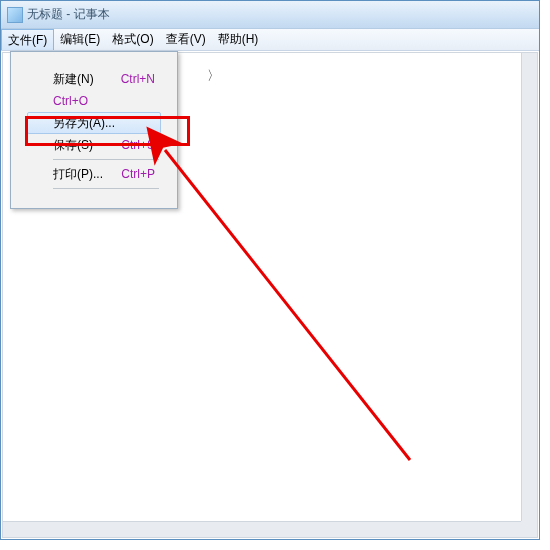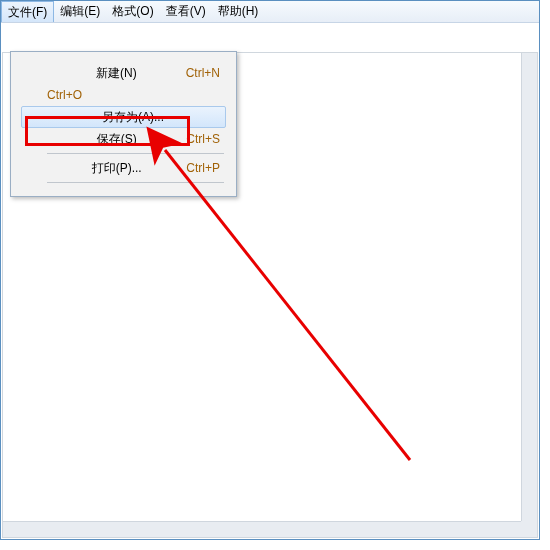"无标题 - 记事本" div.titlebar { html: none -> <div> <div></div> <div>无标题 - 记事本</div> </div> }
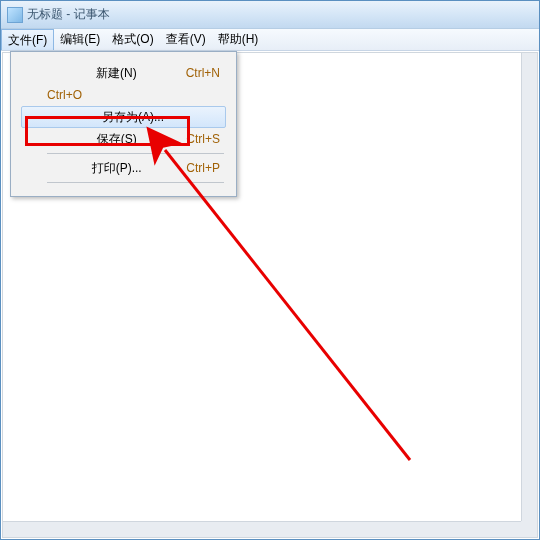"新建(N)" .dropdown { padding: 10px -> 16px; text-align: center -> none; width: 227px -> 168px }
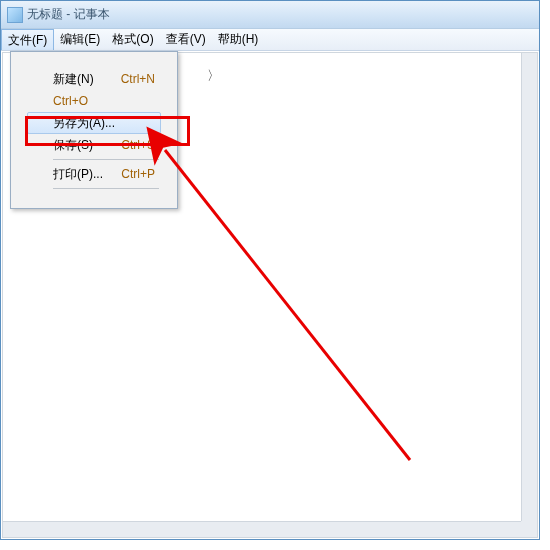"Ctrl+N" .dd-item .sc { color: #a16207 -> #a21caf }
